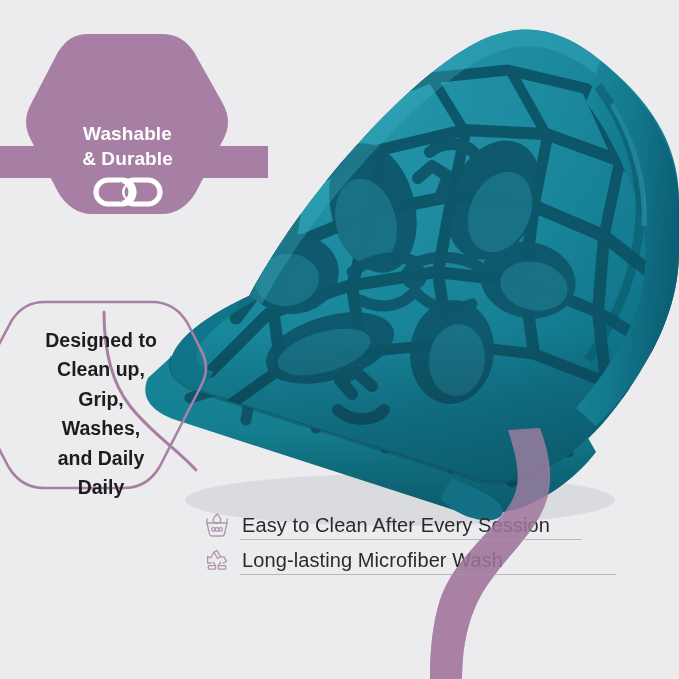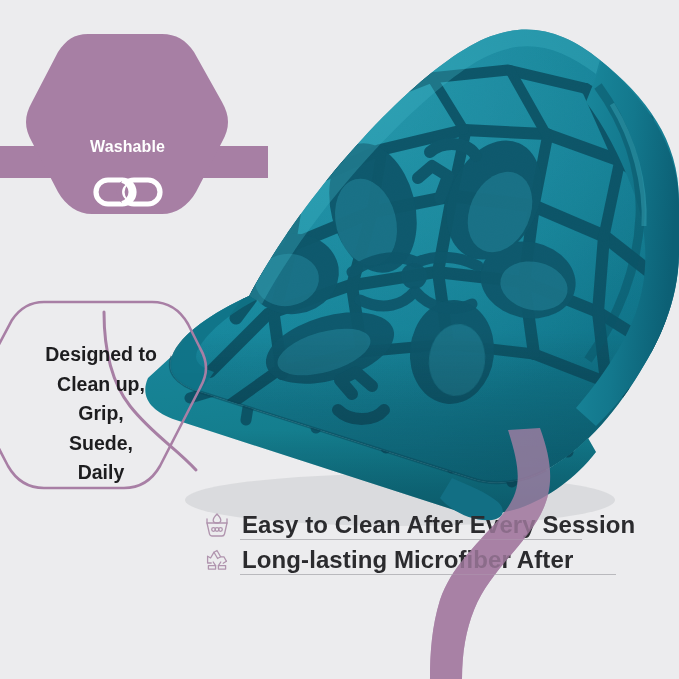"Washable" #badge-text { font-size: 16px -> 19px; top: 0 -> 12px }
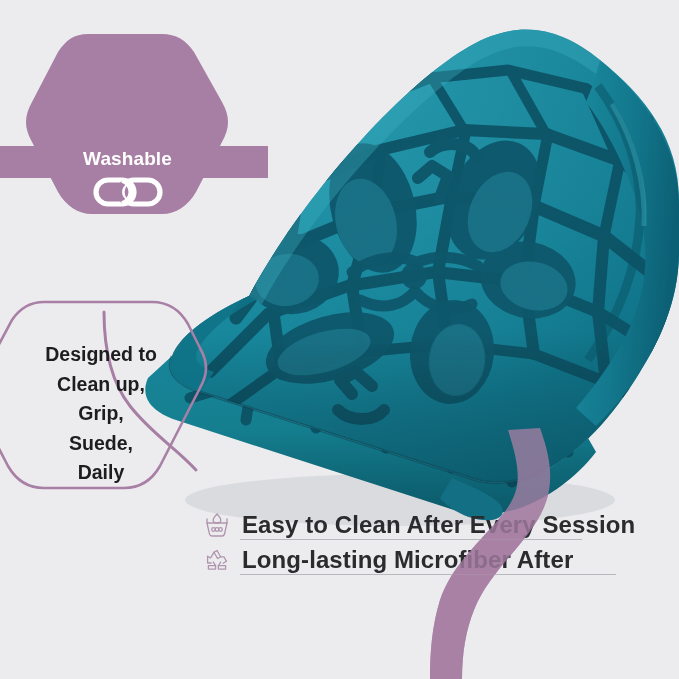"& Durable" span.l2 { html: none -> <span>&amp; Durable</span> }
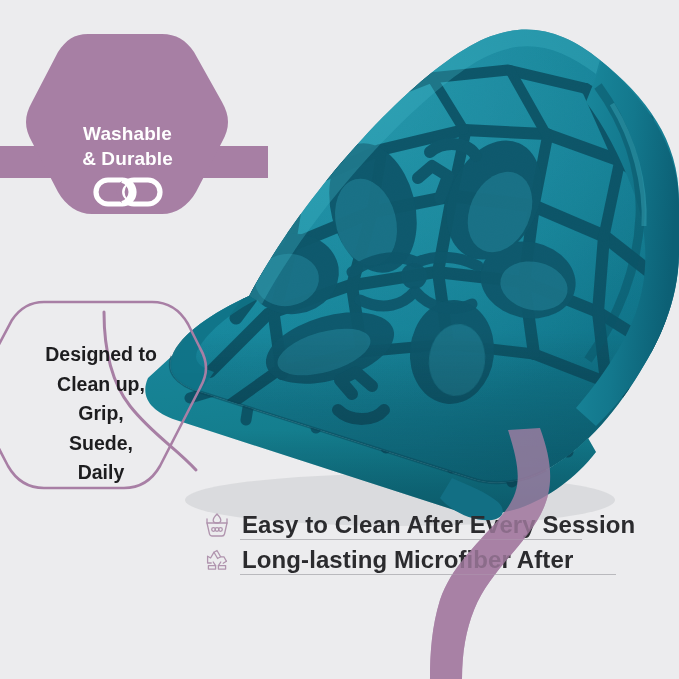"Suede," span { text: Suede -> Washes }
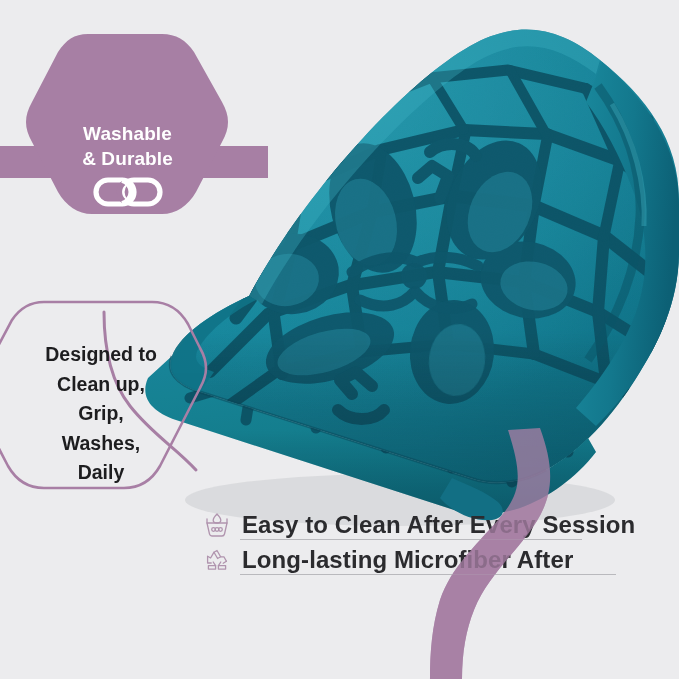"and Daily" span { html: none -> <span>and Daily</span> }
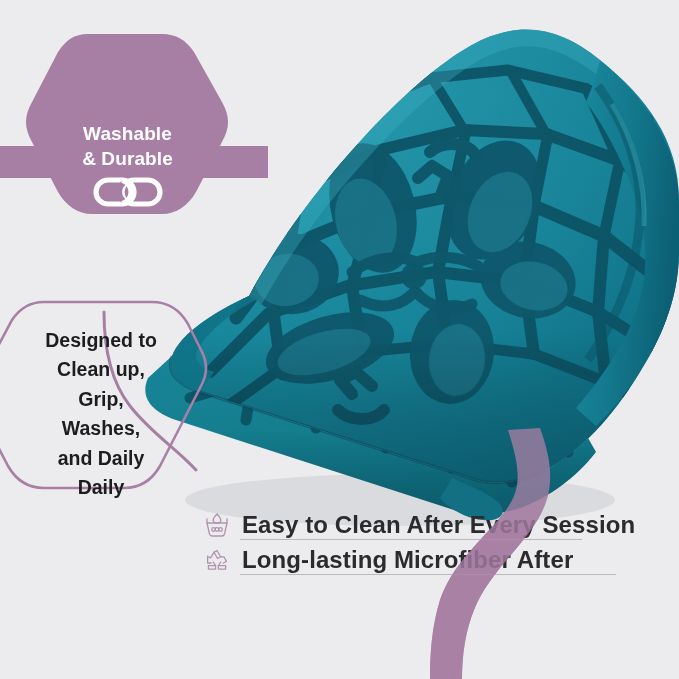"Easy to Clean After Every" .feat .txt { font-size: 24px -> 20px; font-weight: bold -> normal }
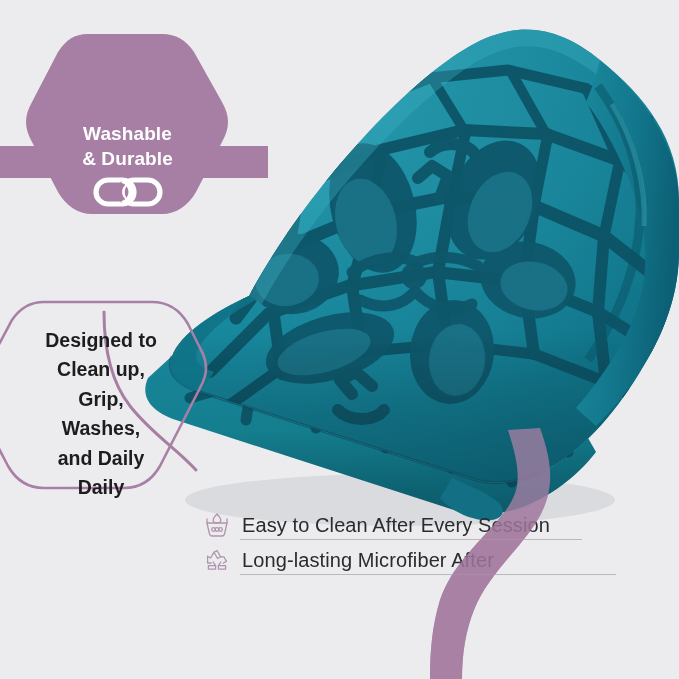"Long-lasting Microfiber After" span.txt { text: After -> Wash }
